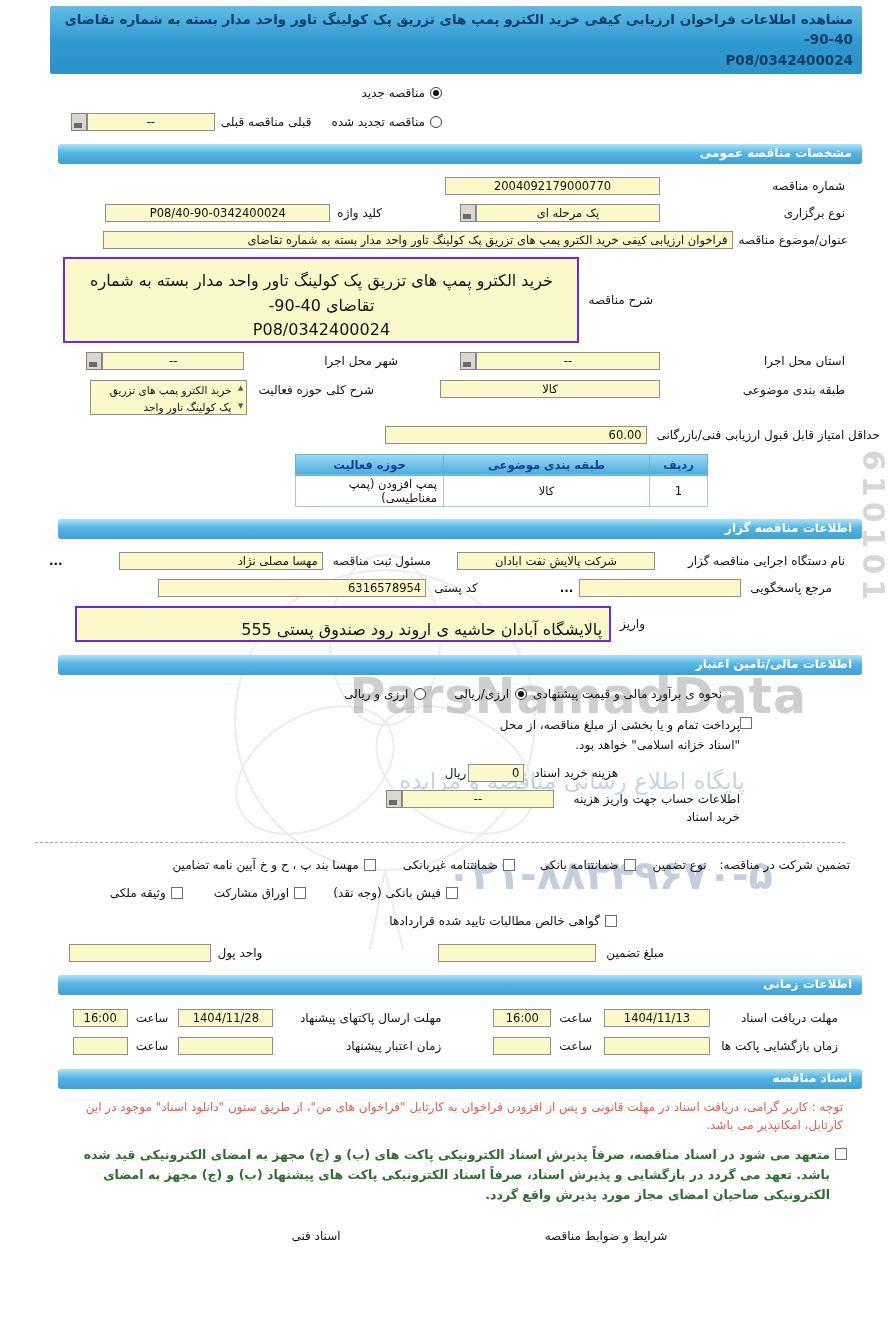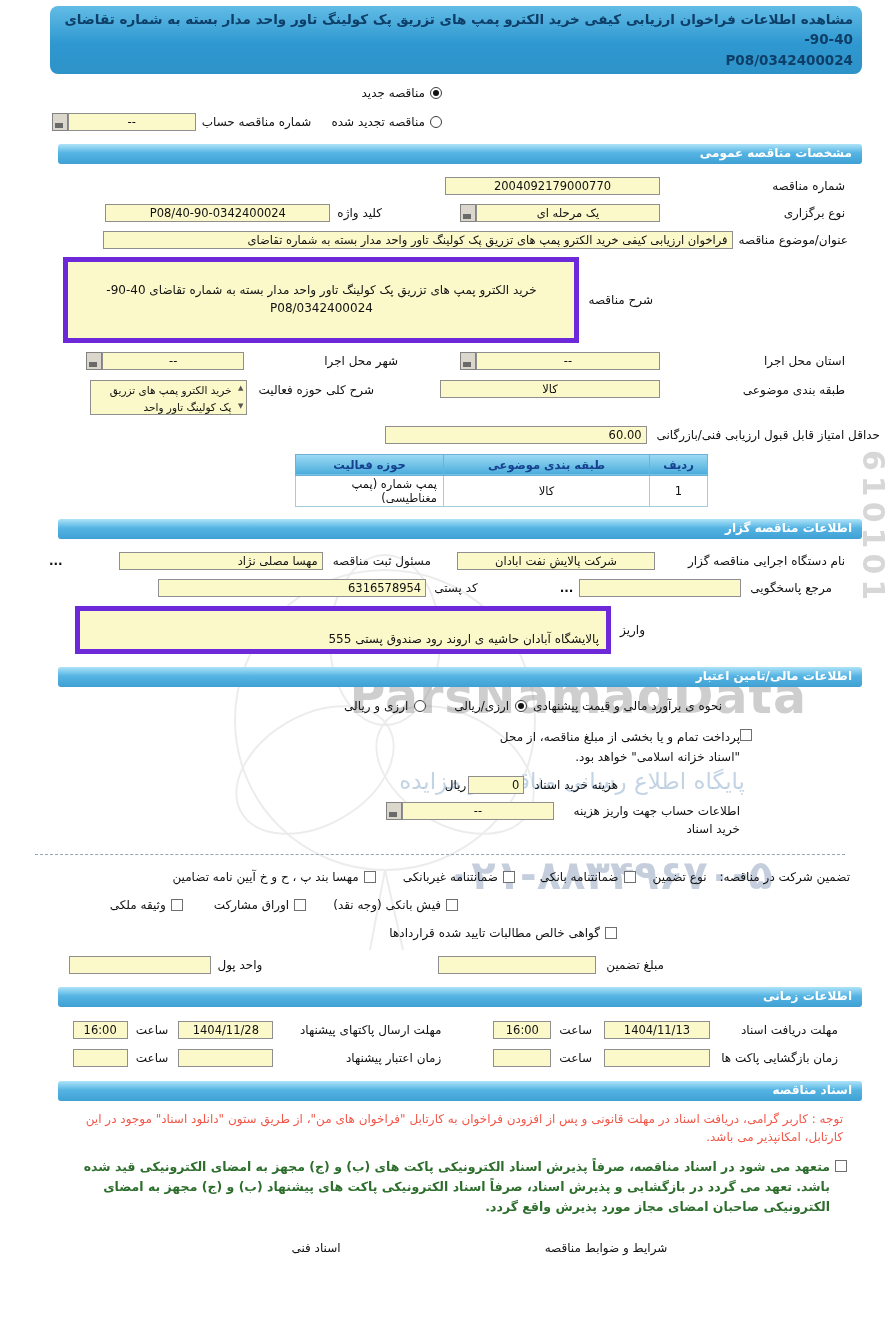"مشاهده اطلاعات فراخوان ارزیابی کیفی" .titlebar { border-radius: 8px -> 2px }
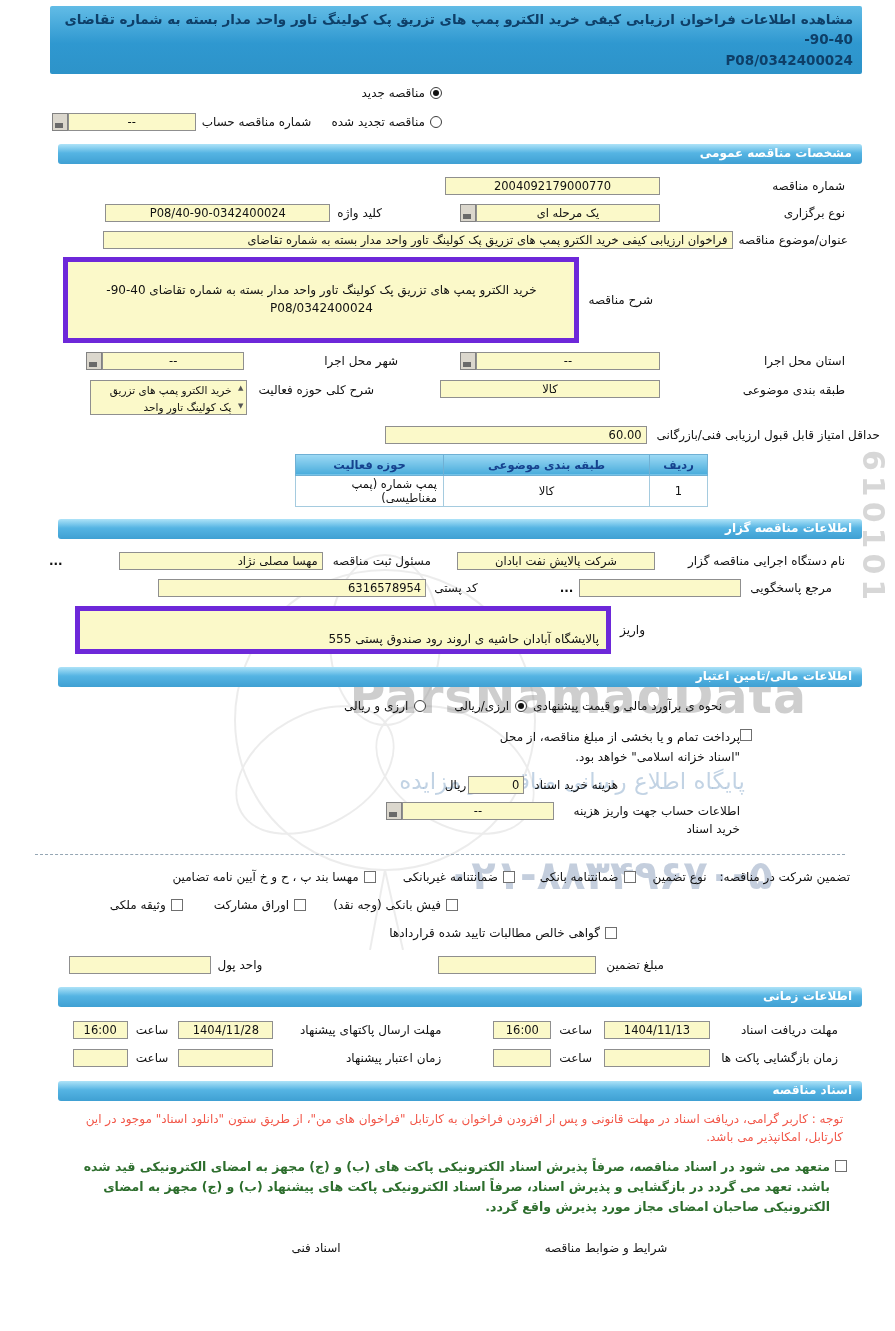"شماره مناقصه حساب" span { text: شماره مناقصه حساب -> قبلی مناقصه قبلی }
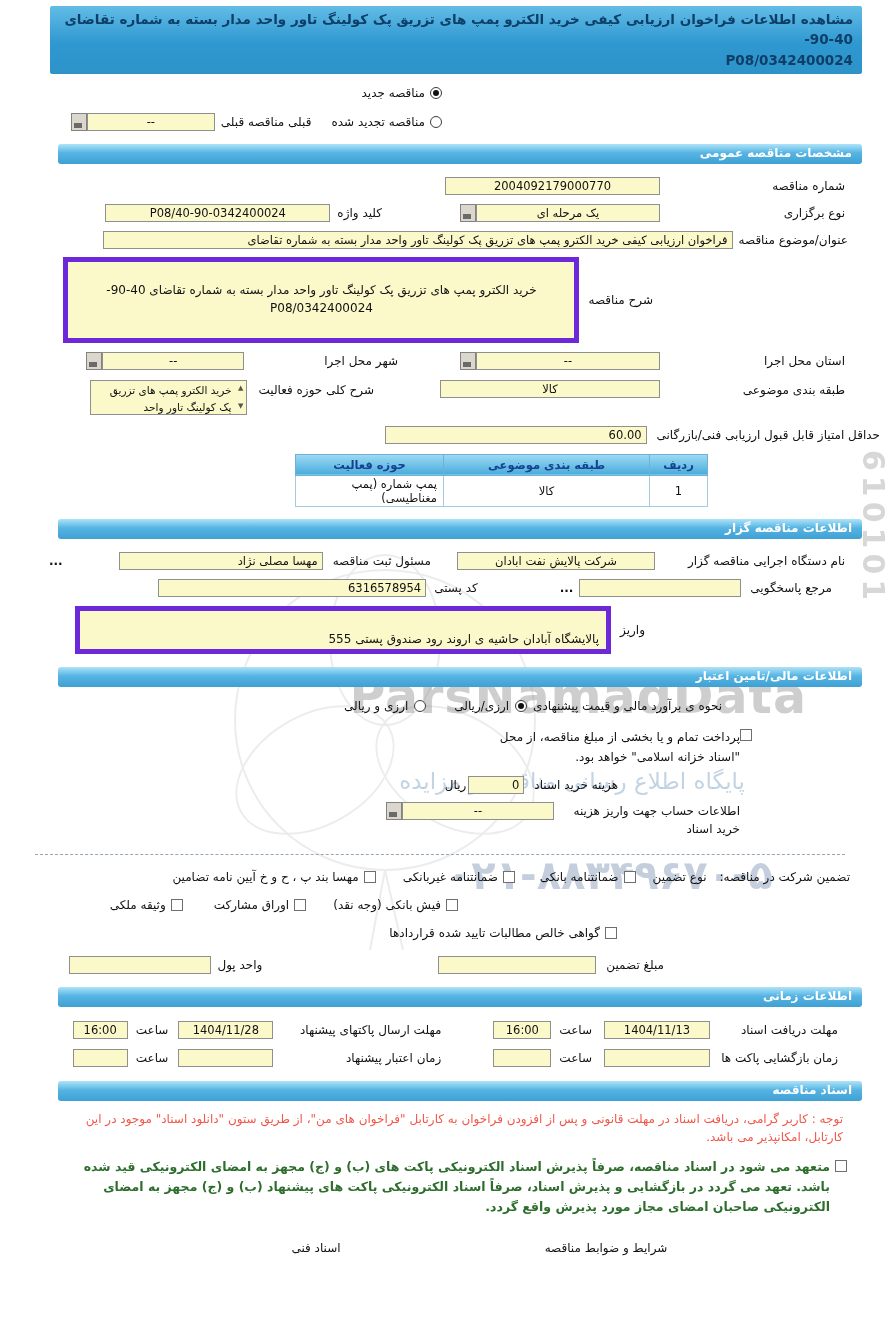"خرید الکترو پمپ های تزریق پک کولینگ تاور واحد مدار" .tarea { border: 5px solid #6d28d9 -> 2px solid #6d28d9; font-size: 12px -> 16px; padding: 19px 7px -> 10px 7px }
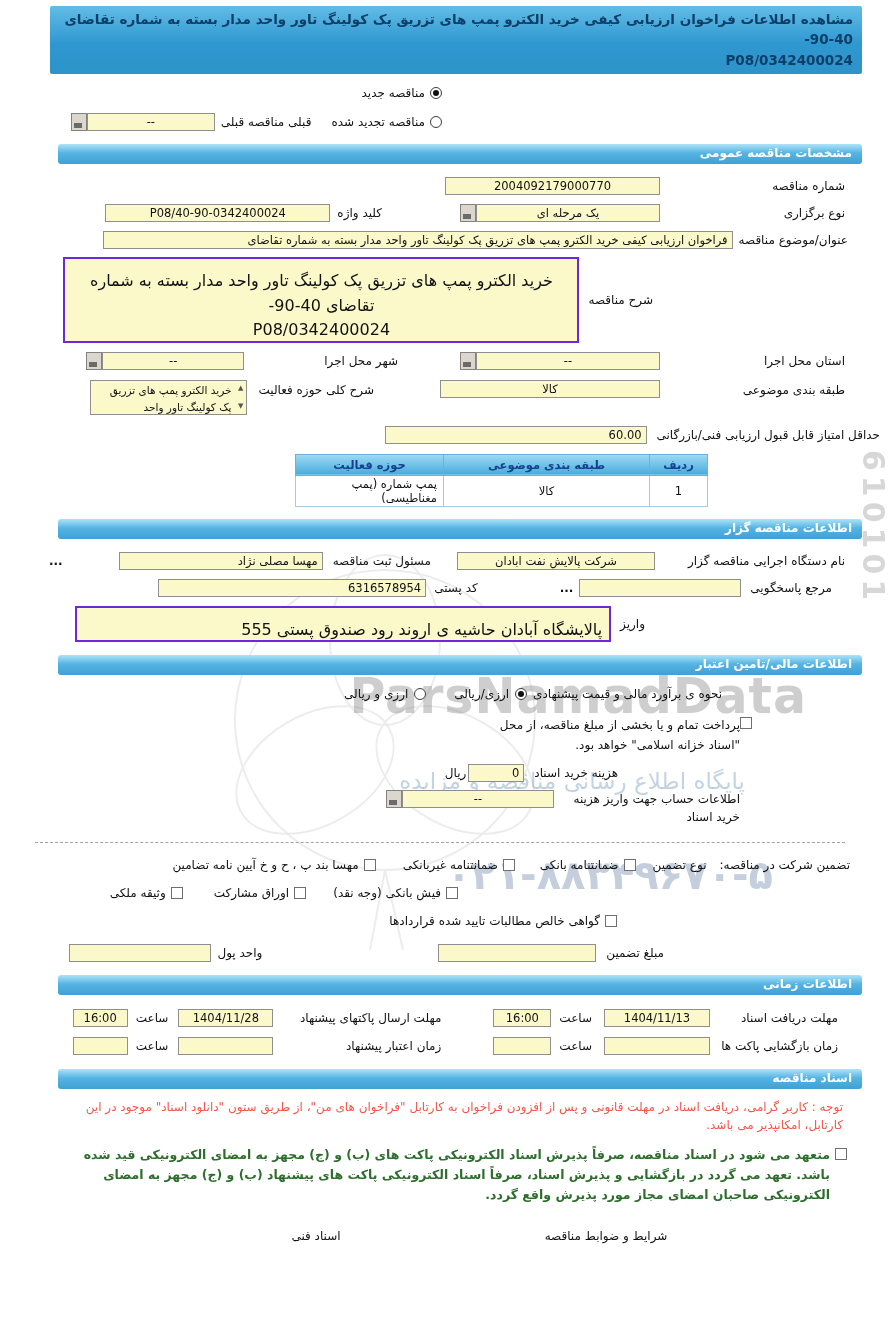"پمپ شماره (پمپ مغناطیسی)" td.col-act { text: شماره -> افزودن }
